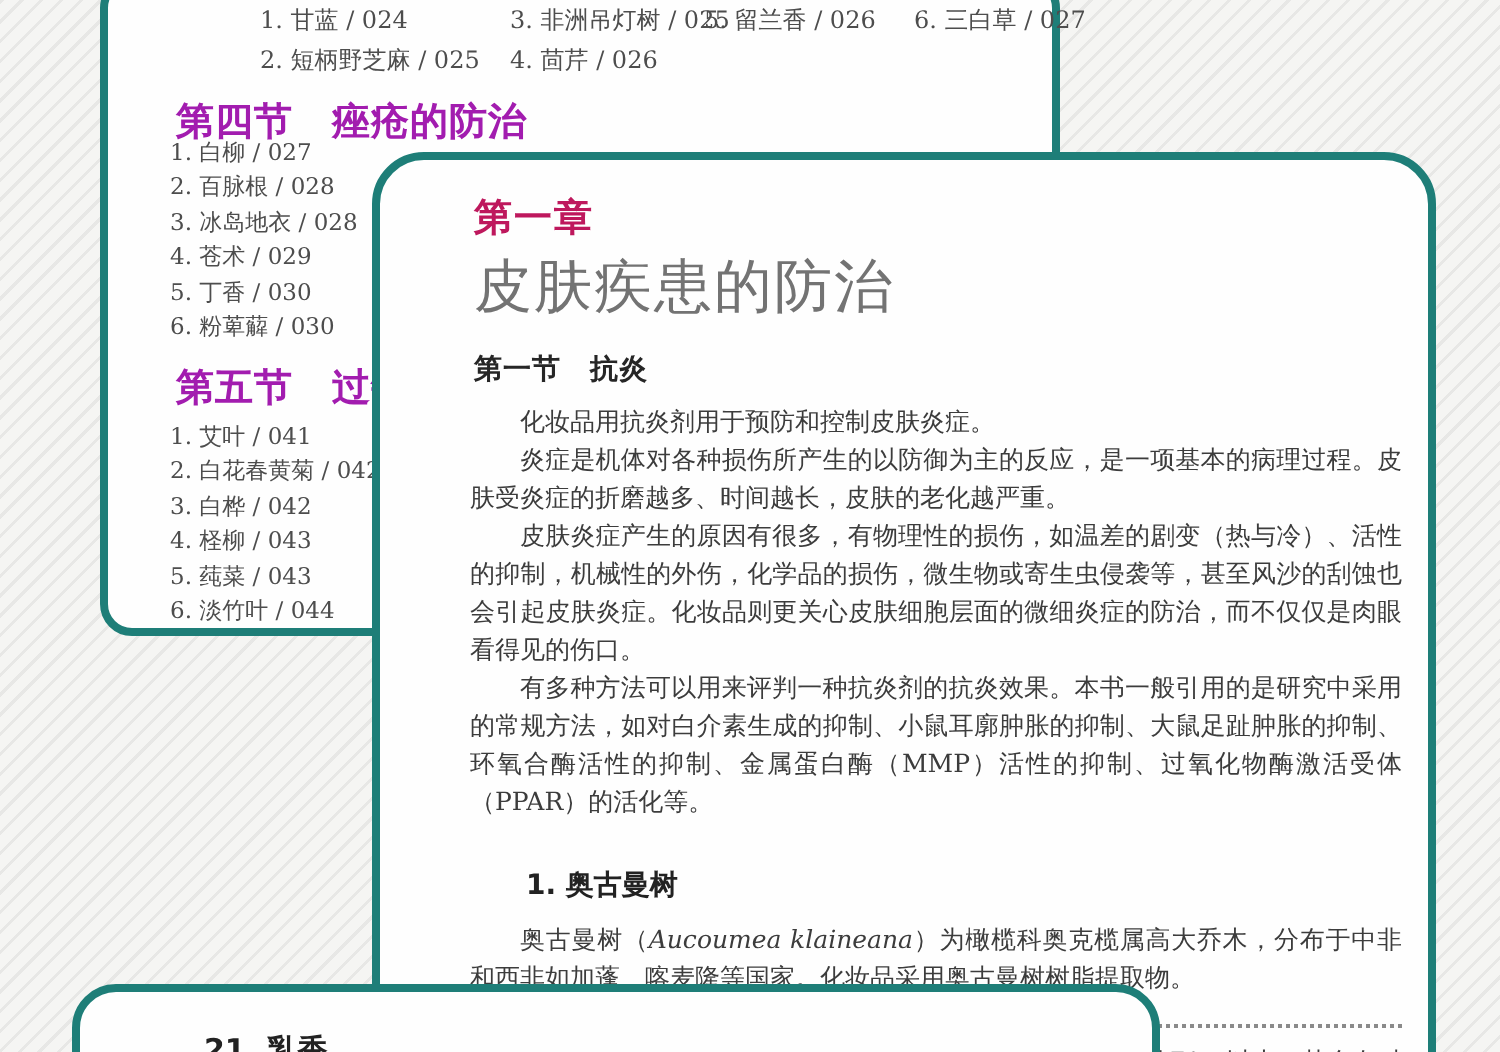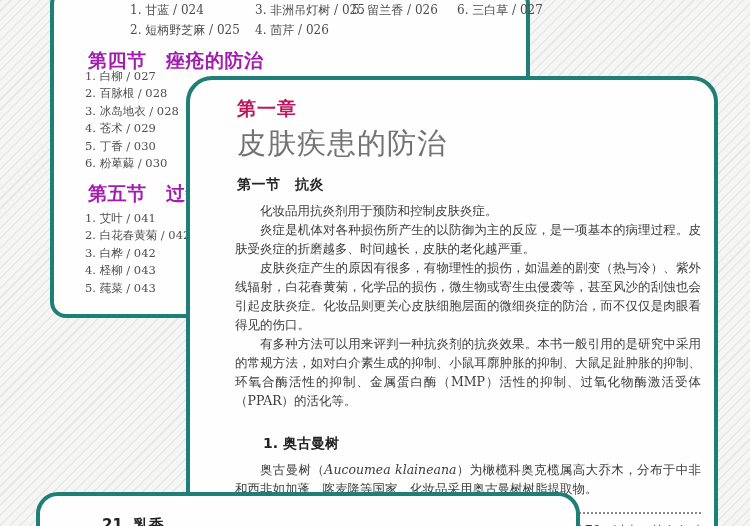"皮肤炎症产生的原因有很多，有物理性的损伤，如温差的剧变（热与冷）、紫外线辐射，白" p { text: 紫外线辐射，白花春黄菊 -> 活性的抑制，机械性的外伤 }
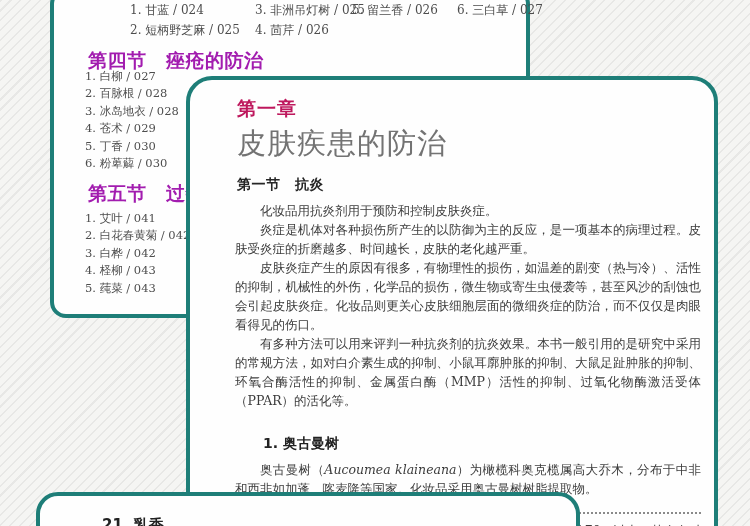"6. 淡竹叶 / 044" div { html: none -> <div>6. 淡竹叶 / 044</div> }
